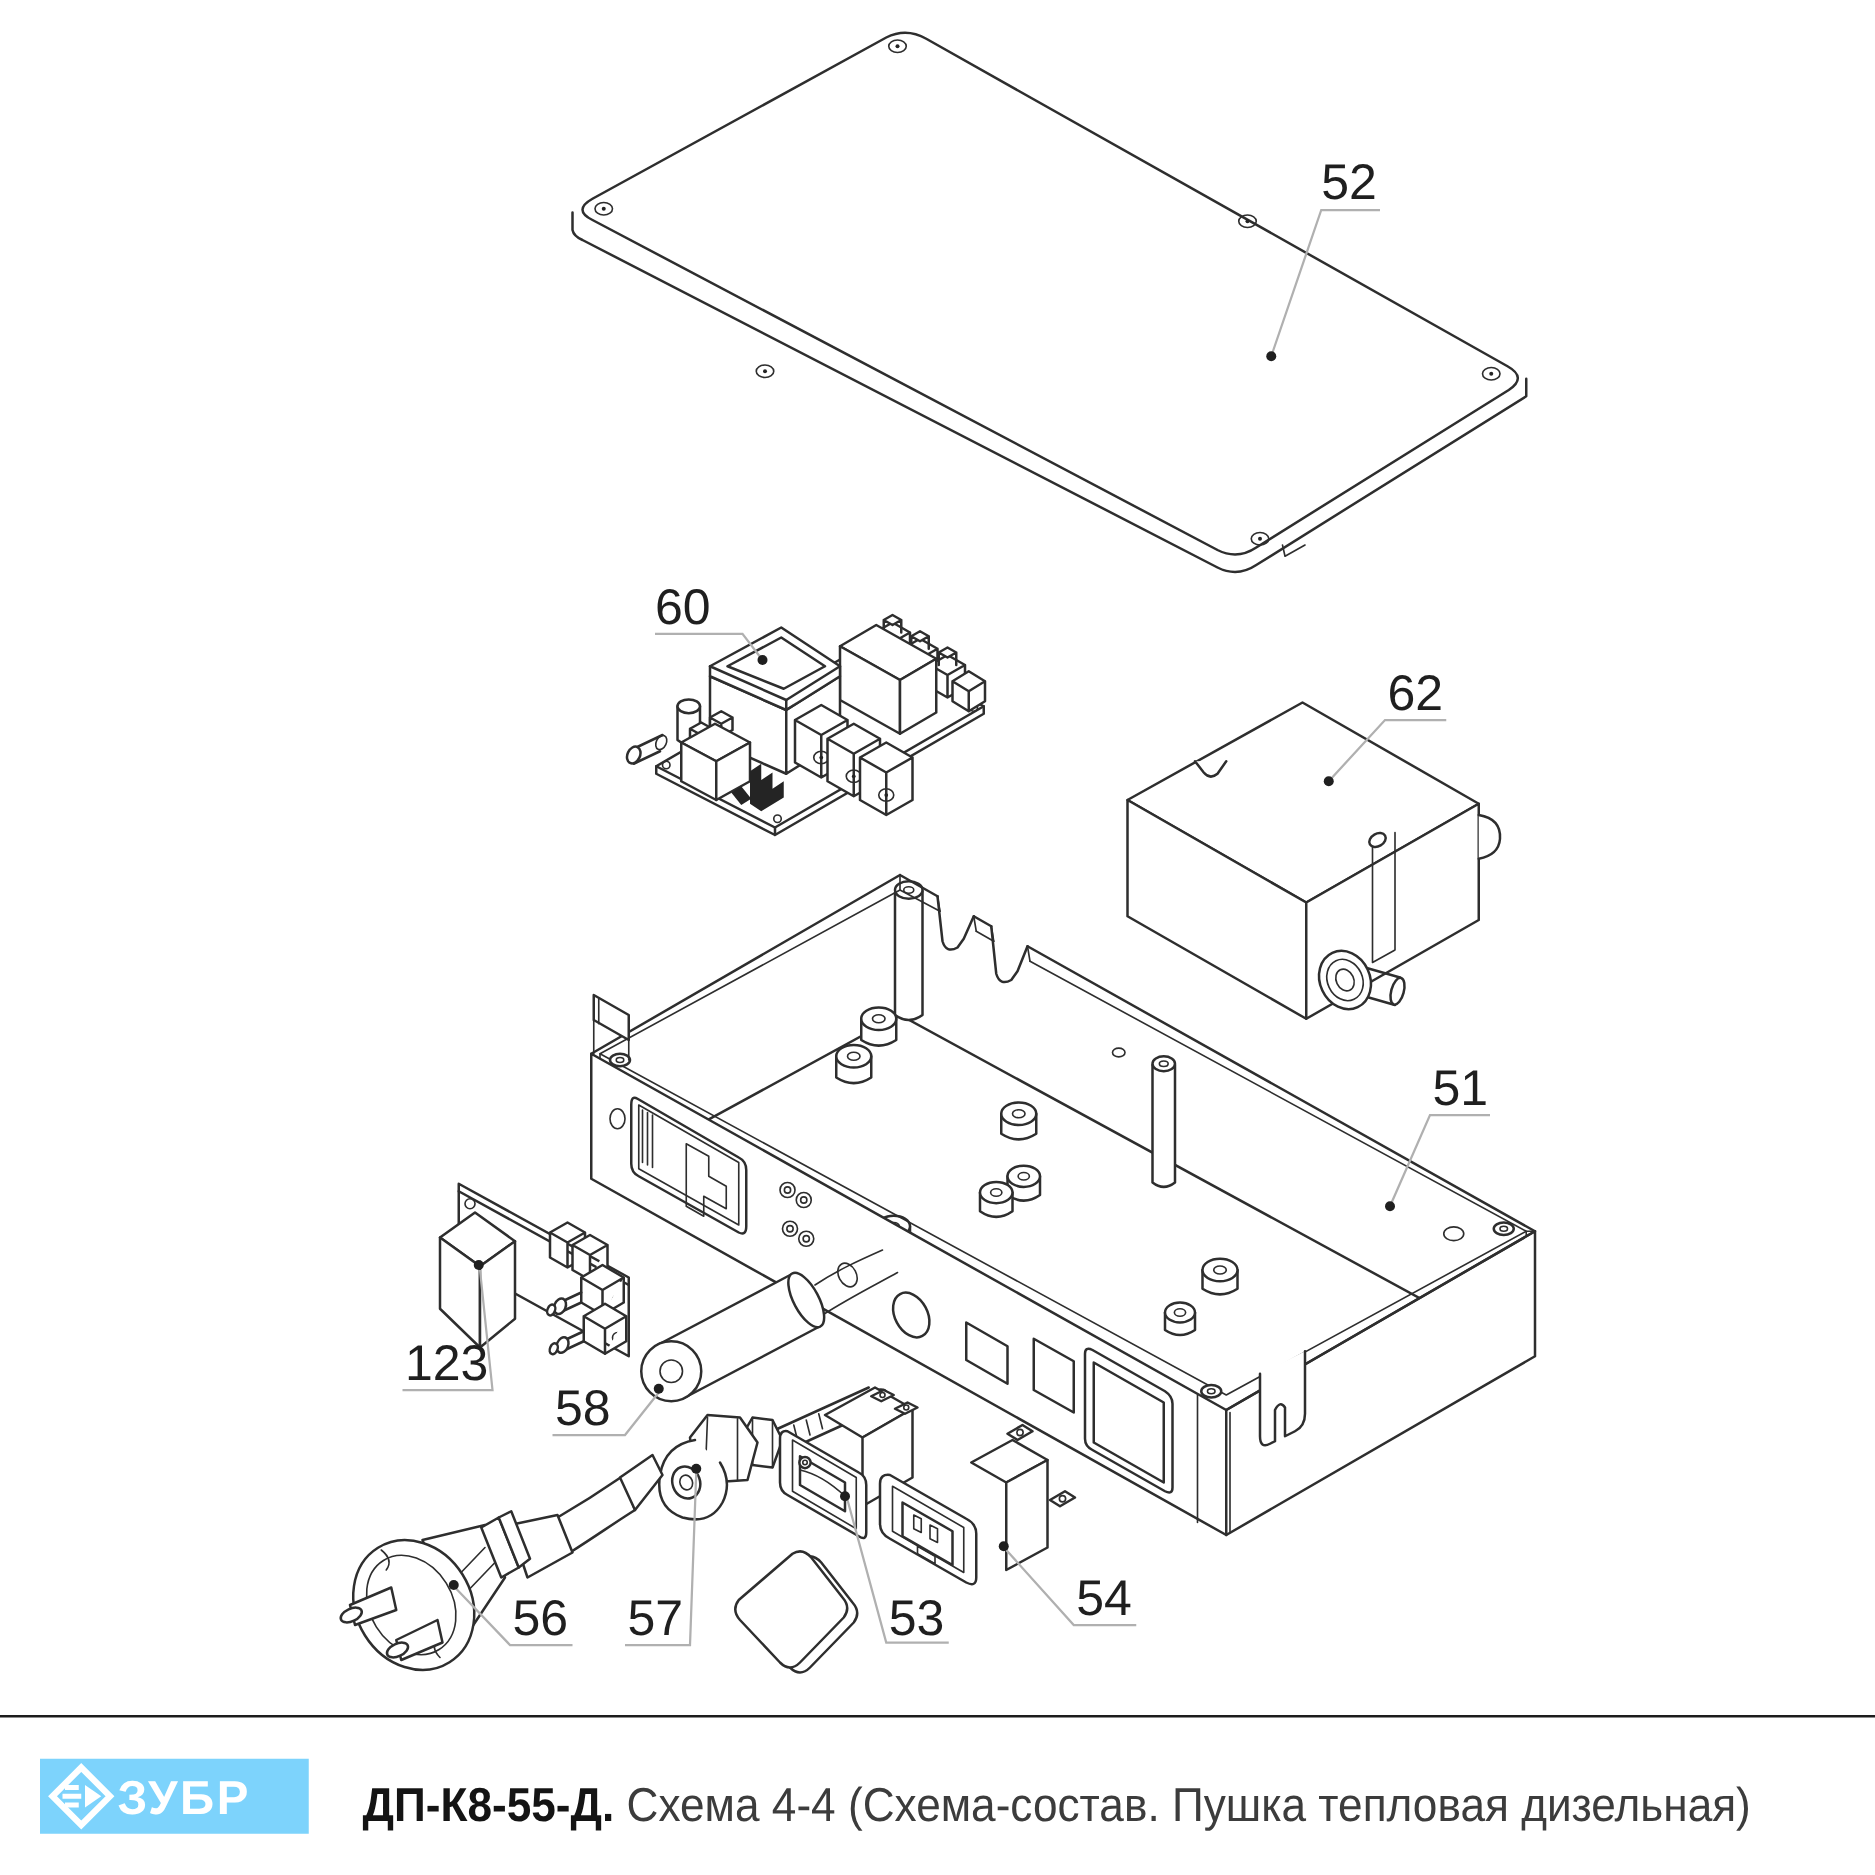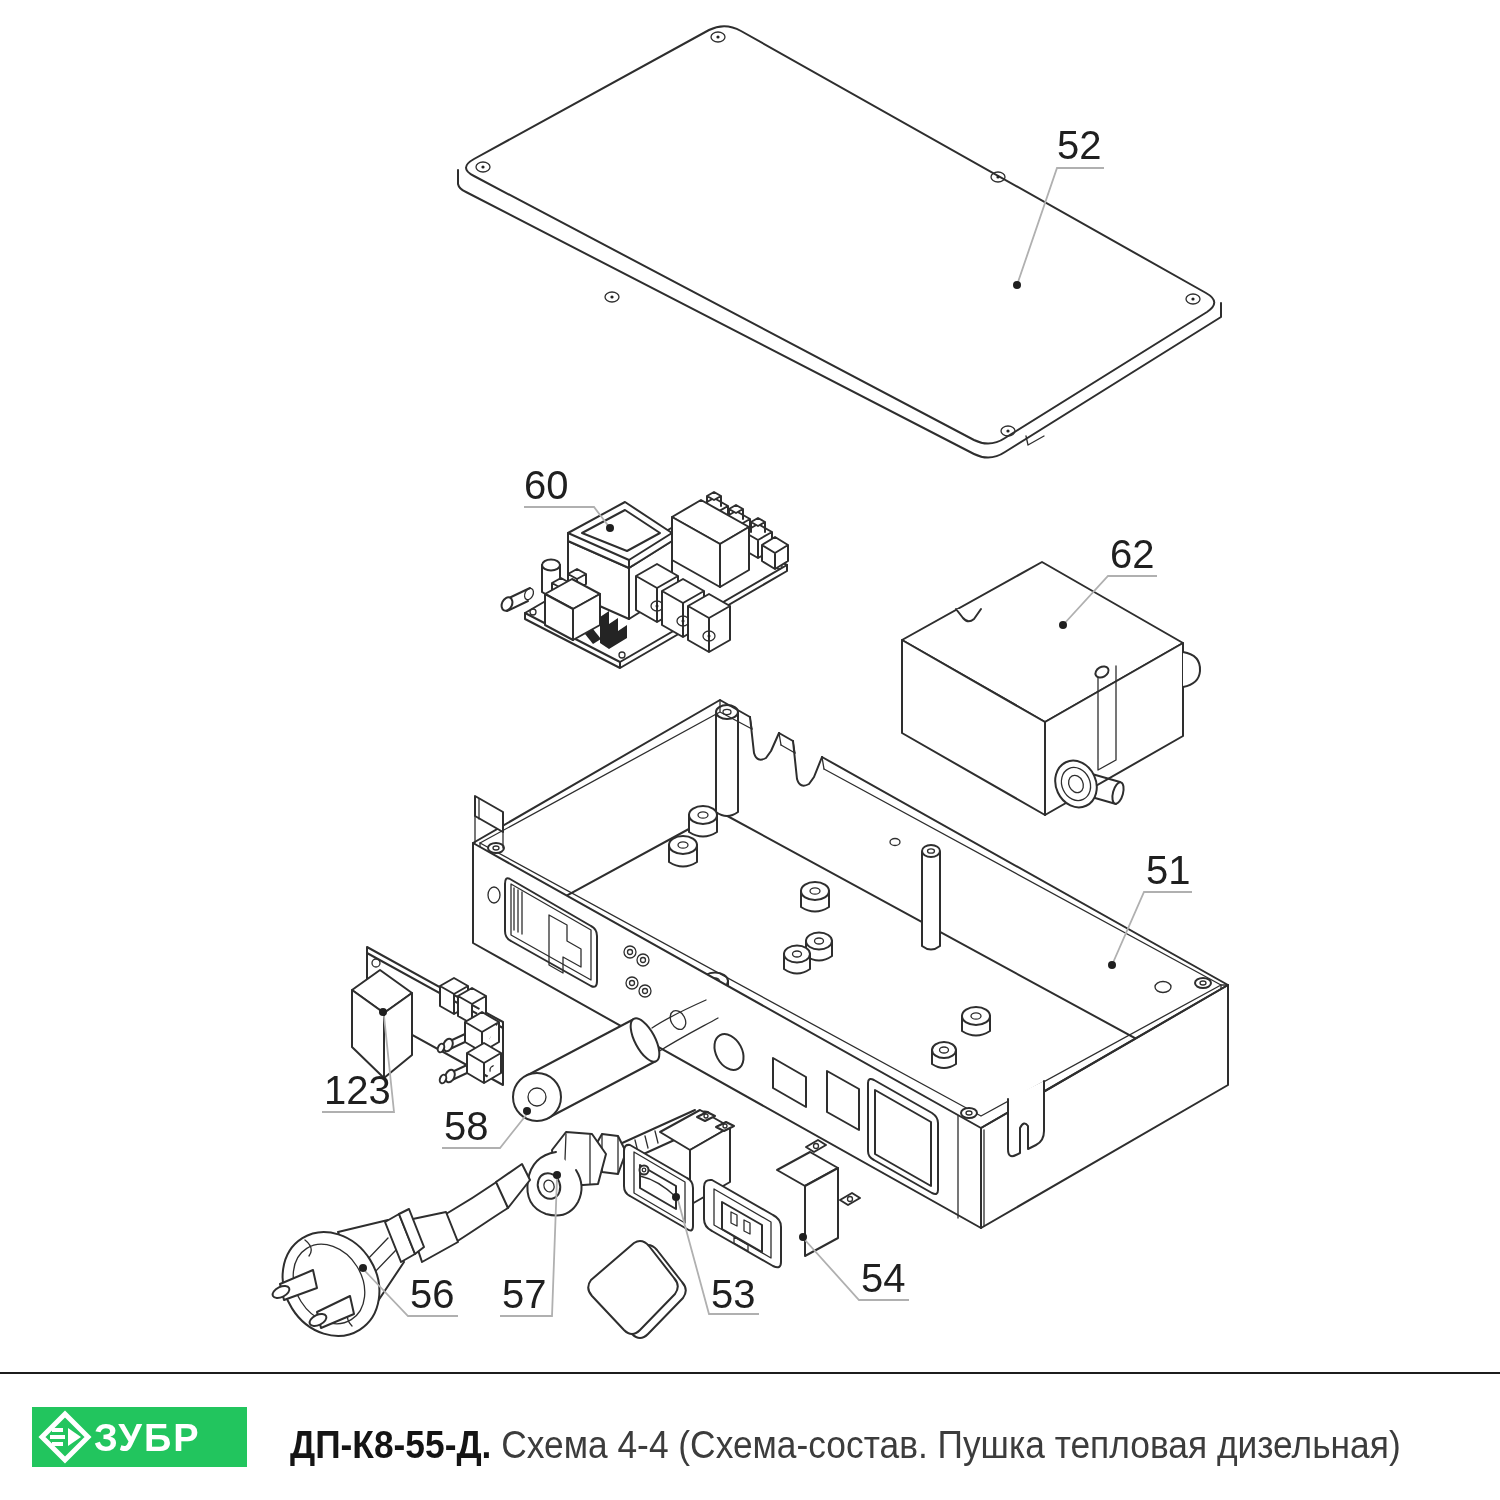"ЗУБР" .logo { background: #22c55e -> #7dd3fc }
